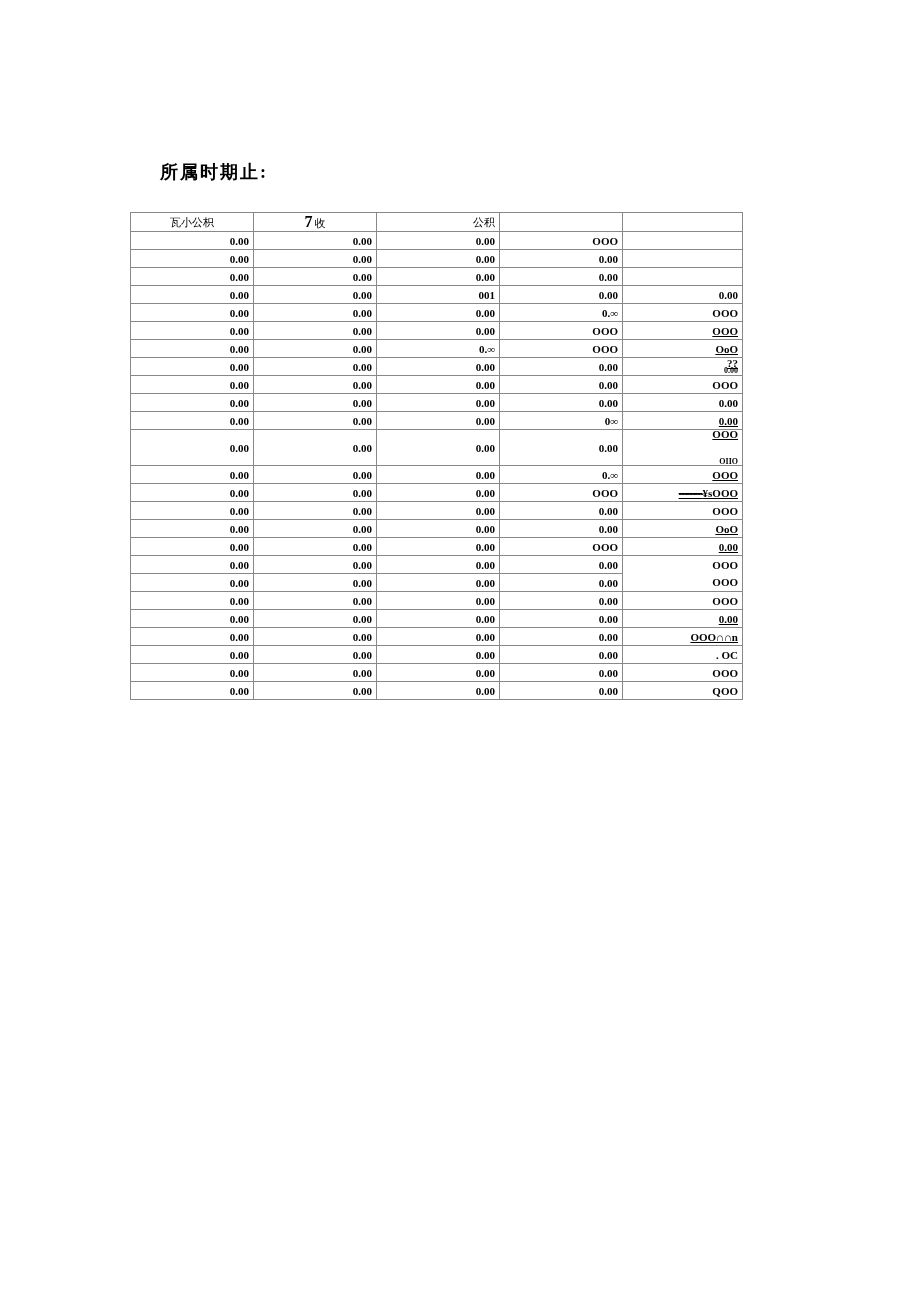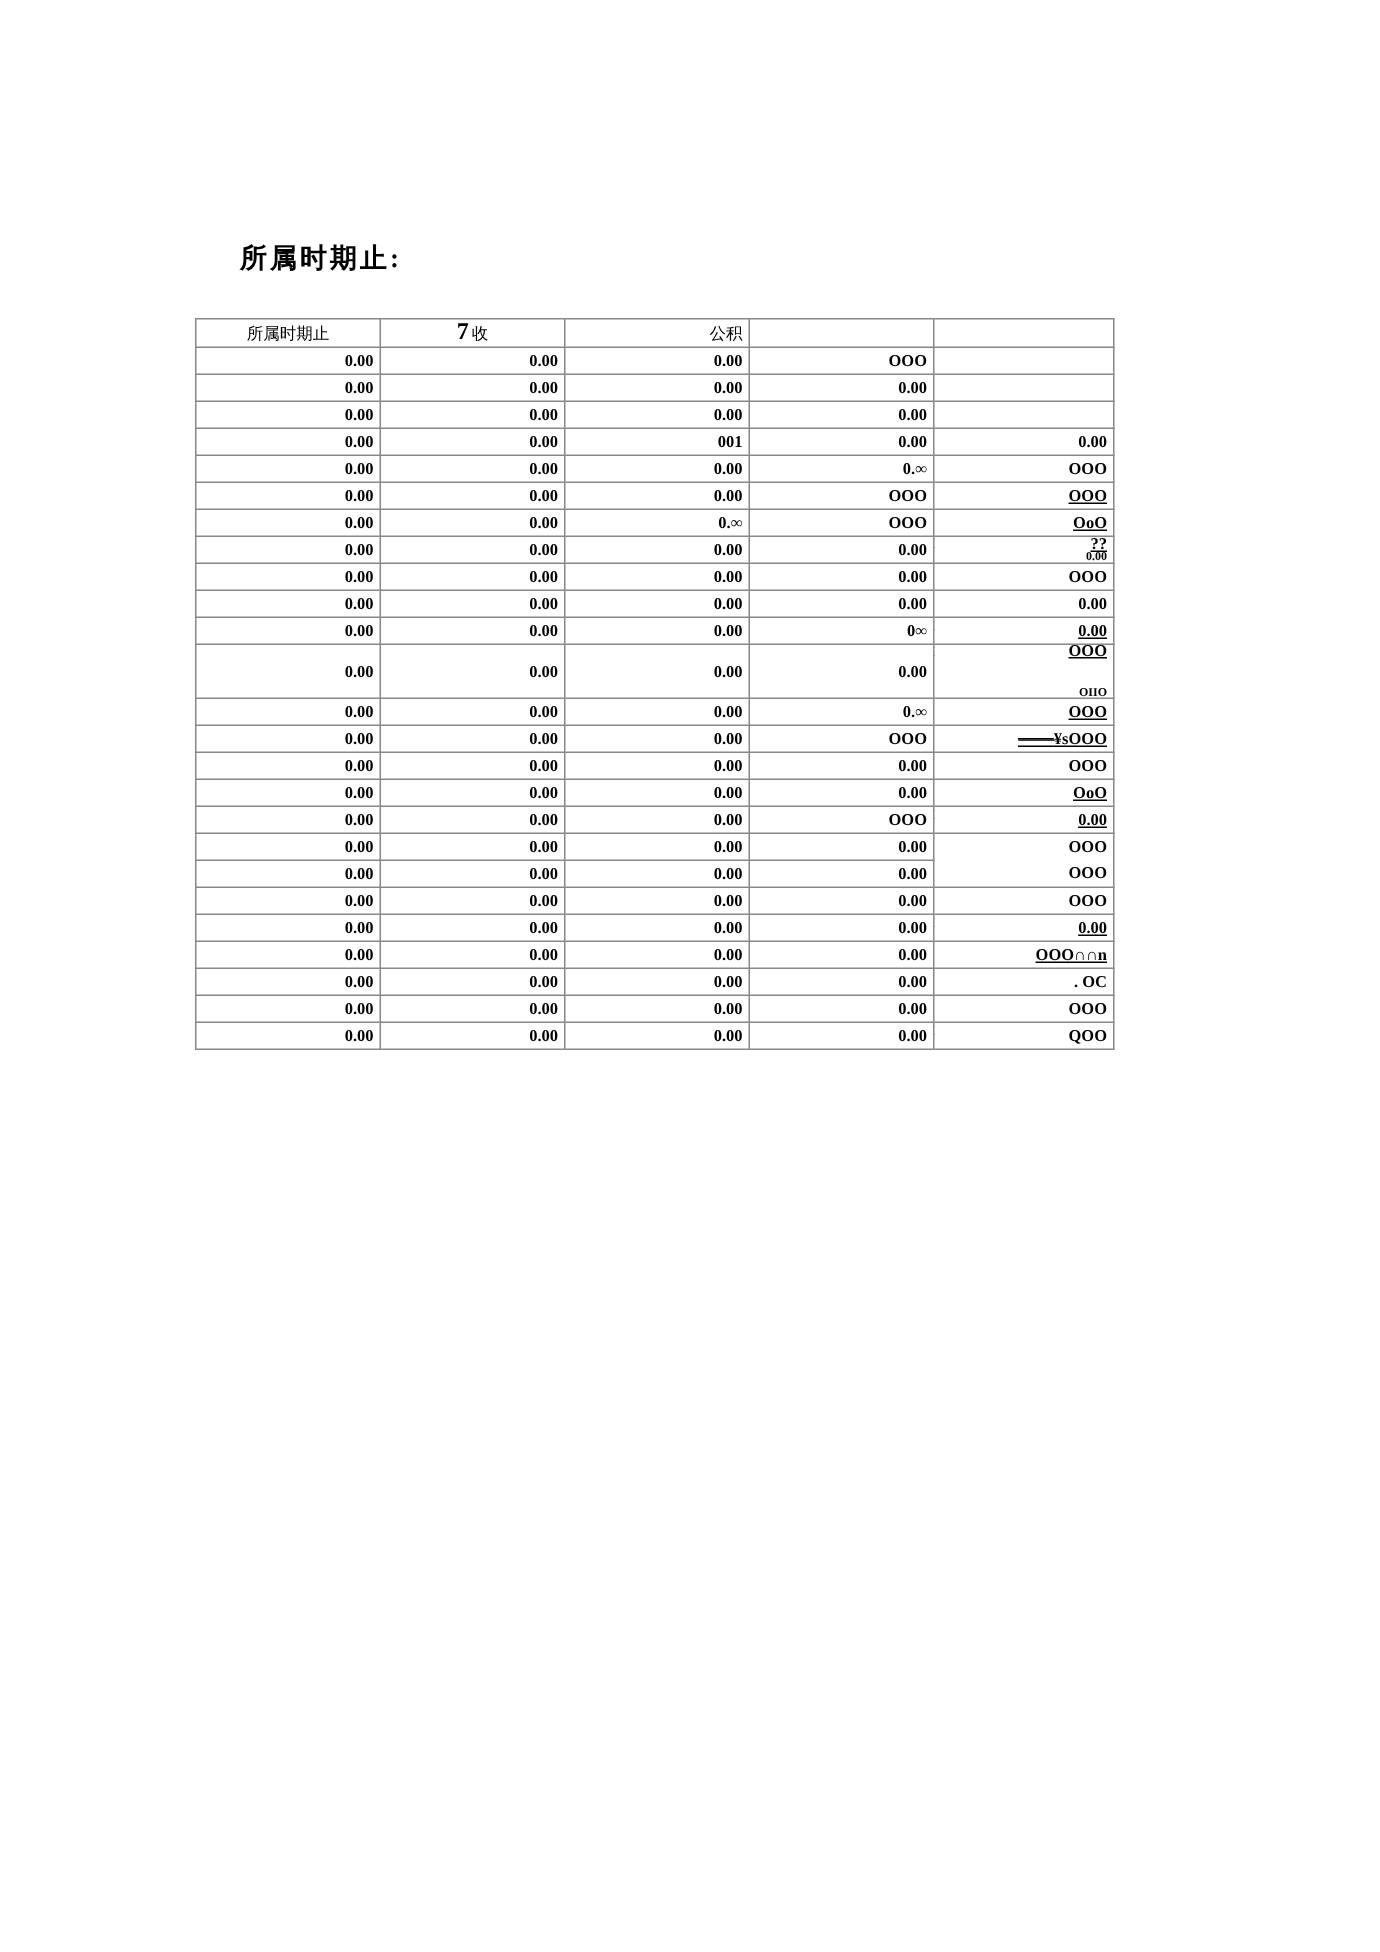"所属时期止" th { text: 所属时期止 -> 瓦小公枳 }
